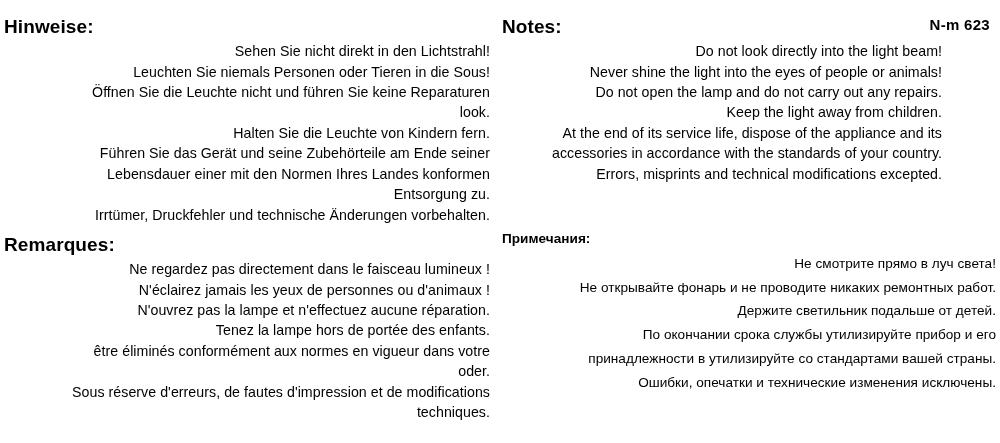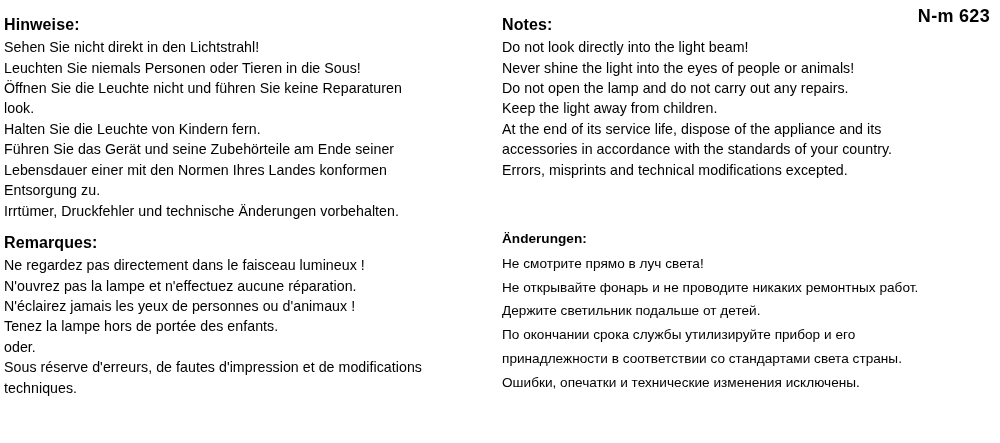"Hinweise:" .heading { font-size: 16px -> 19px }
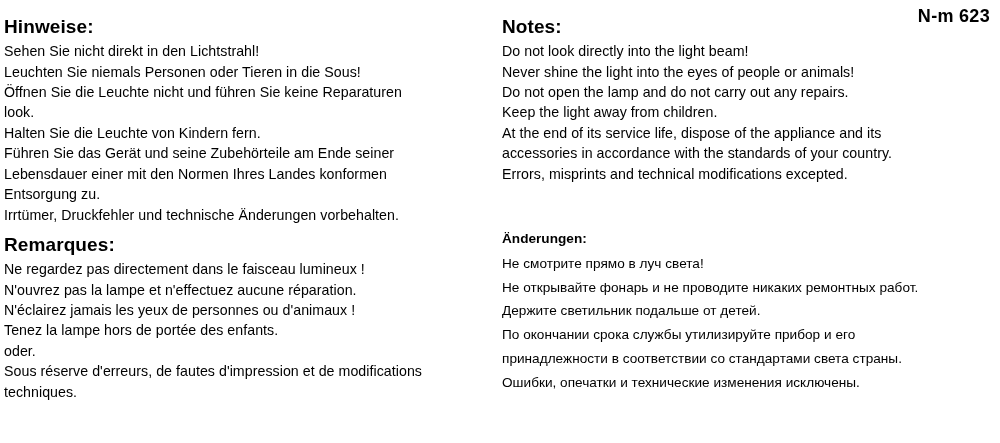"N-m 623" .code { font-size: 18px -> 15px; top: 6px -> 16px }
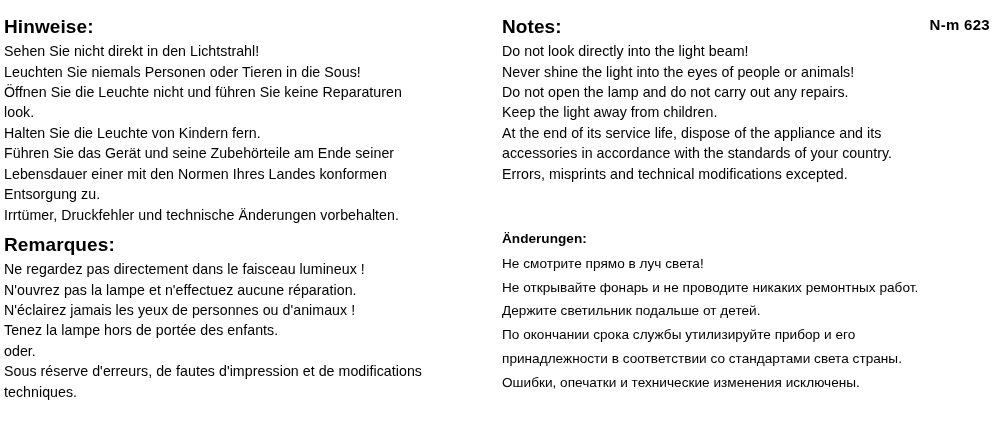"Sehen Sie nicht direkt in" .lines li { text-align: none -> right }
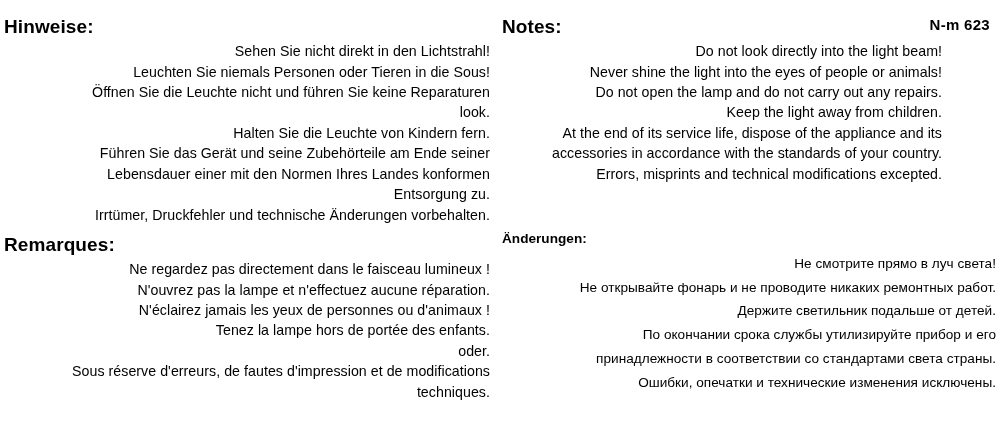"Änderungen:" div.heading { text: Änderungen -> Примечания }
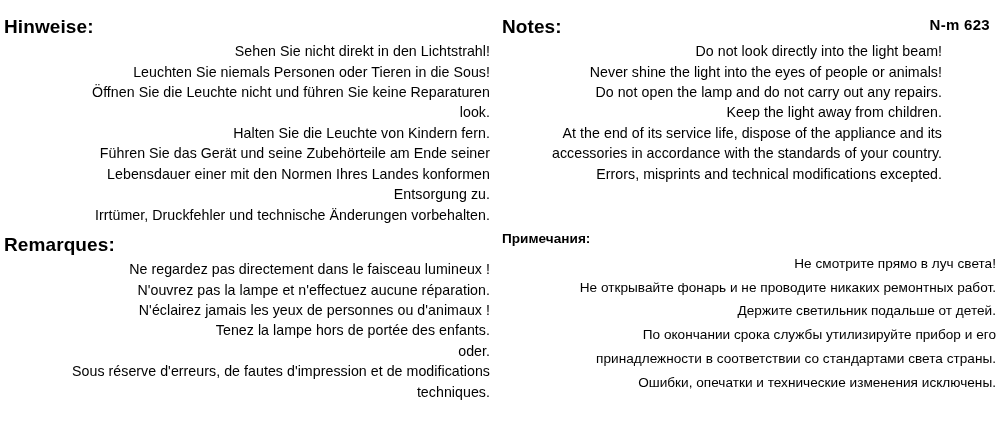"N'ouvrez pas la lampe et" li { order: before "N'éclairez jamais les yeux de" -> after "N'éclairez jamais les yeux de" }
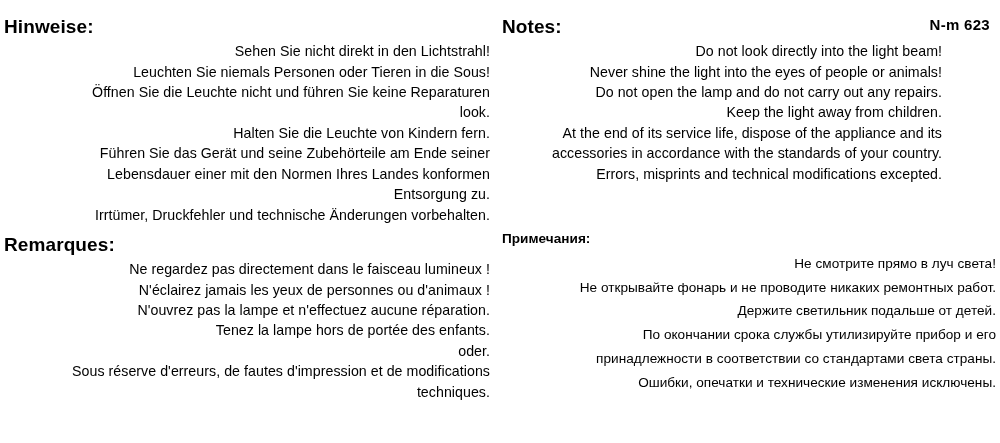"être éliminés conformément aux normes" li { html: none -> <li>être éliminés conformément aux normes en vigueur dans votre</li> }
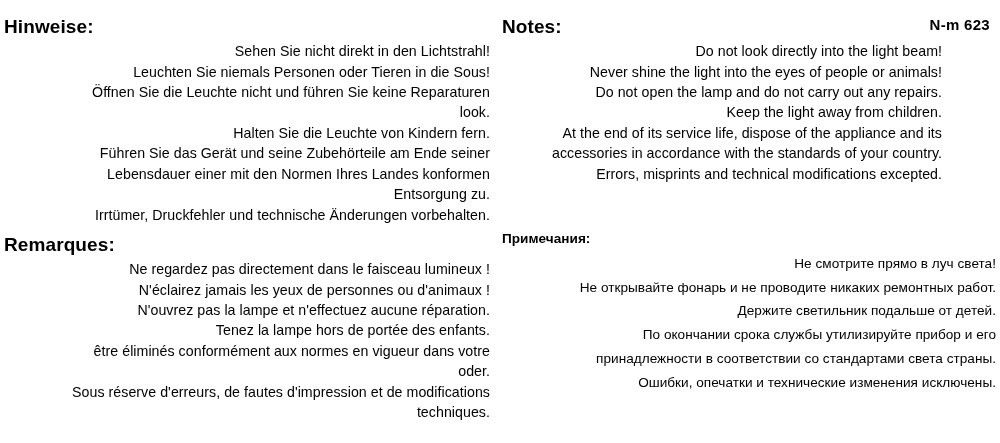"принадлежности в соответствии со" li { text: соответствии со стандартами света -> утилизируйте со стандартами вашей }
